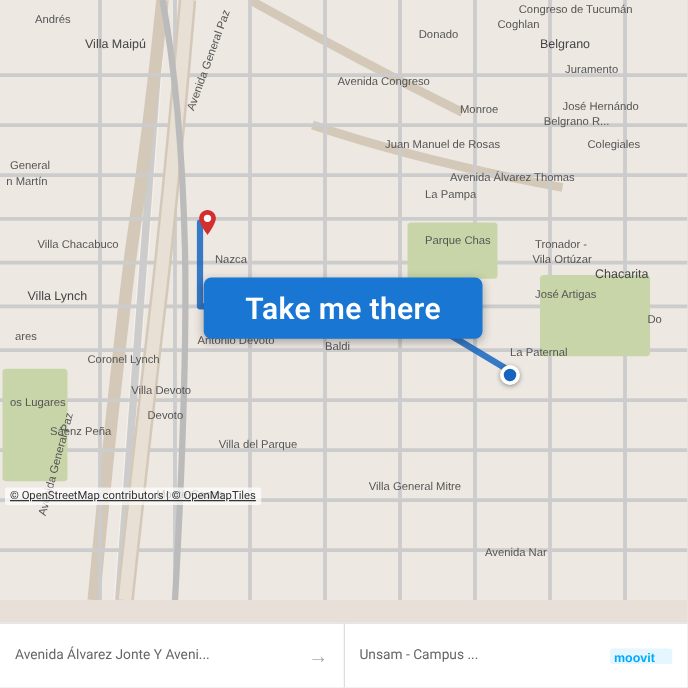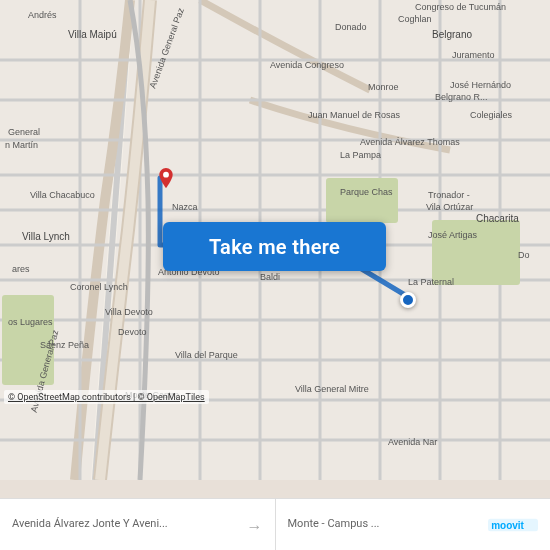"Take me there" #take-me-there-btn span { font-size: 20px -> 24px }
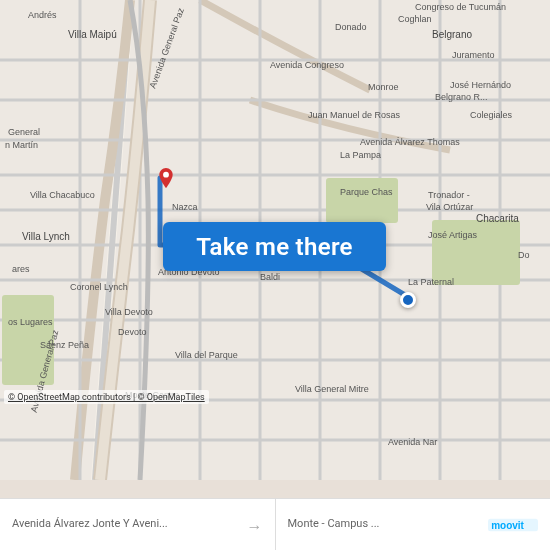"Monte - Campus ..." div.bottom-label { text: Monte -> Unsam }
